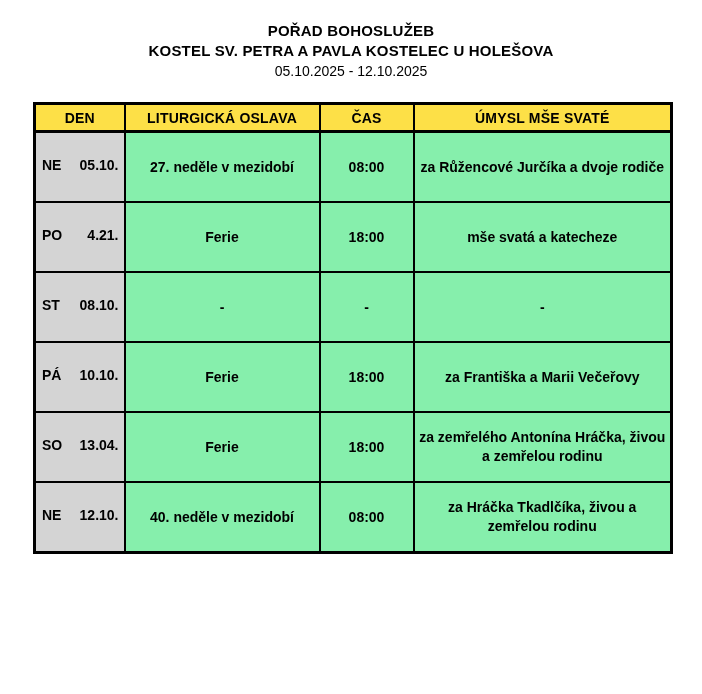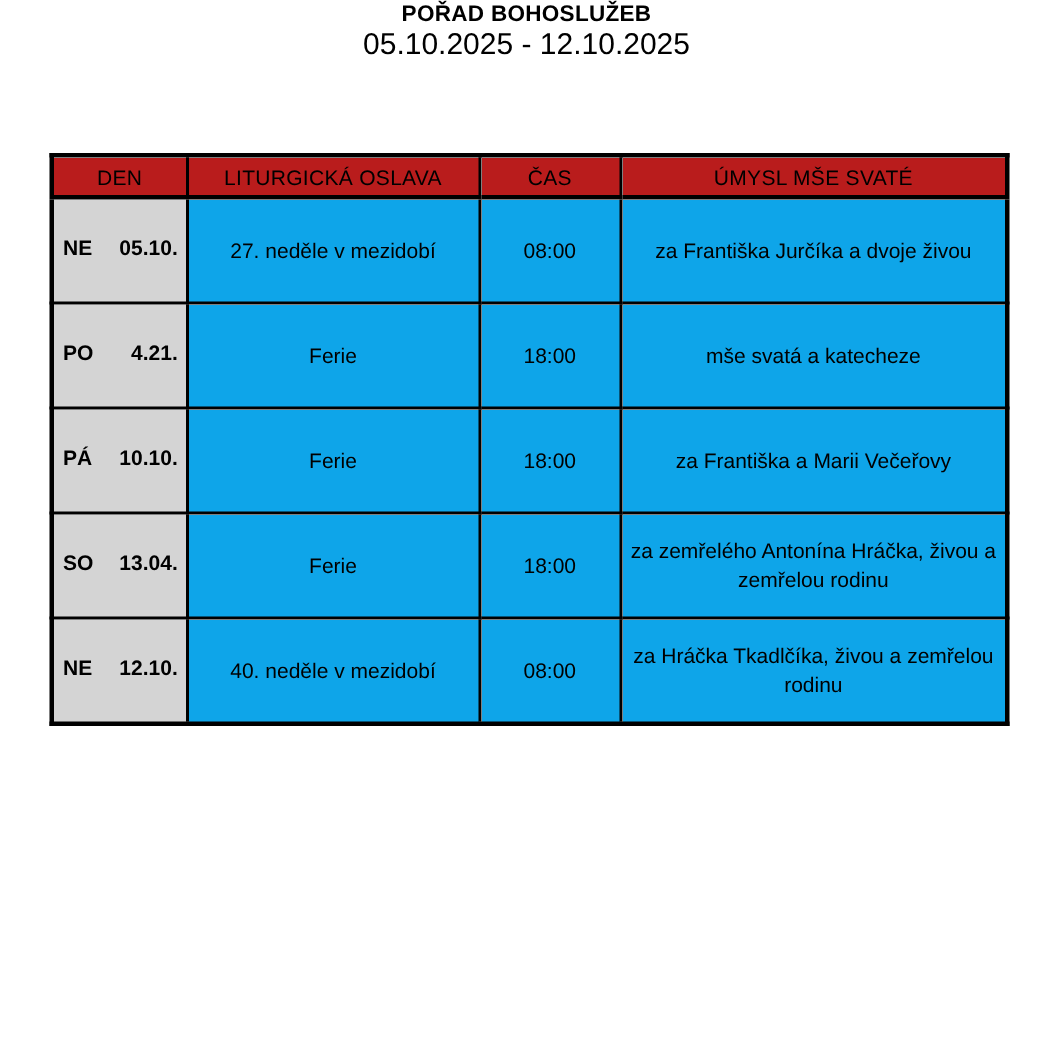"POŘAD BOHOSLUŽEB" .titles { padding-top: none -> 21px }
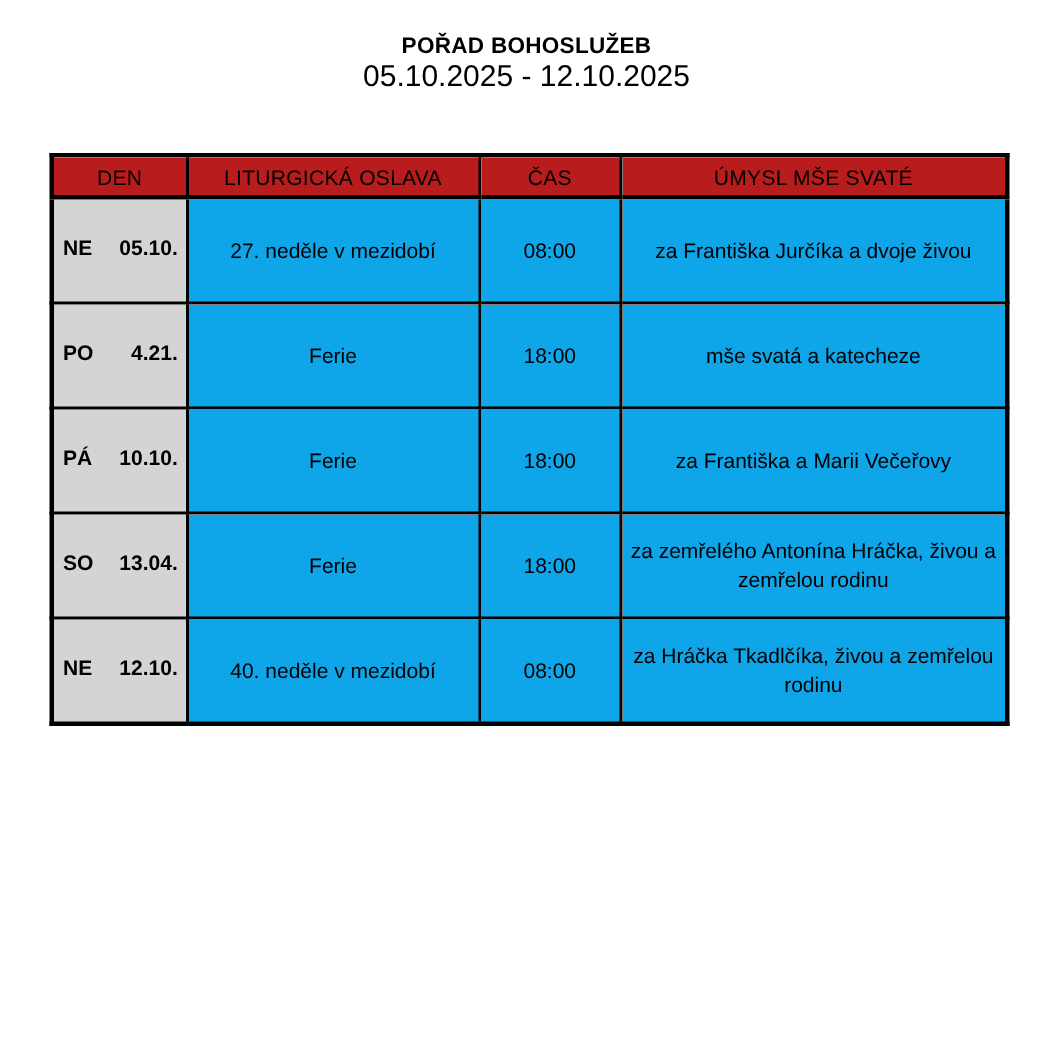"KOSTEL SV. PETRA A PAVLA" div.title-sub { html: none -> <div>KOSTEL SV. PETRA A PAVLA KOSTELEC U HOLEŠOVA</div> }
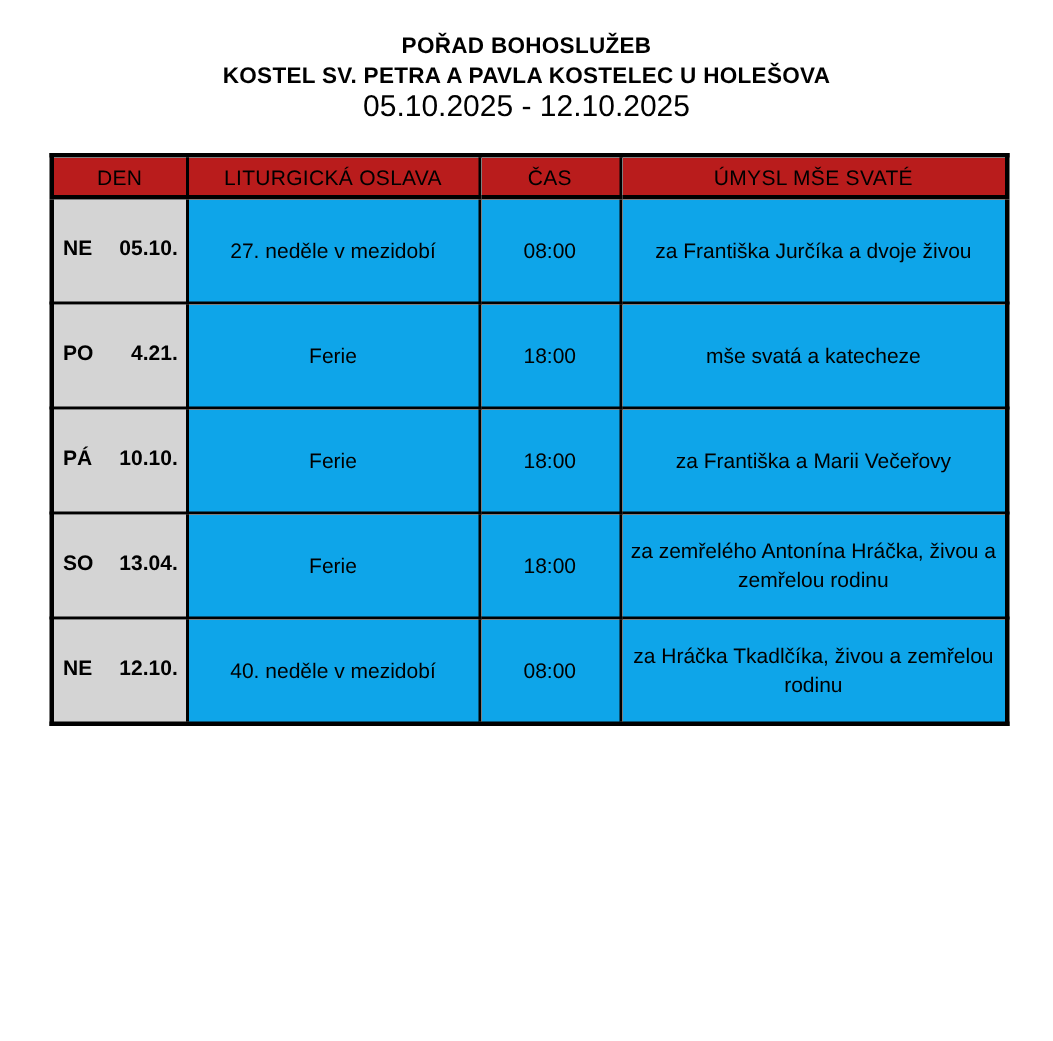"05.10.2025 - 12.10.2025" .title-dates { font-size: 20px -> 14px }
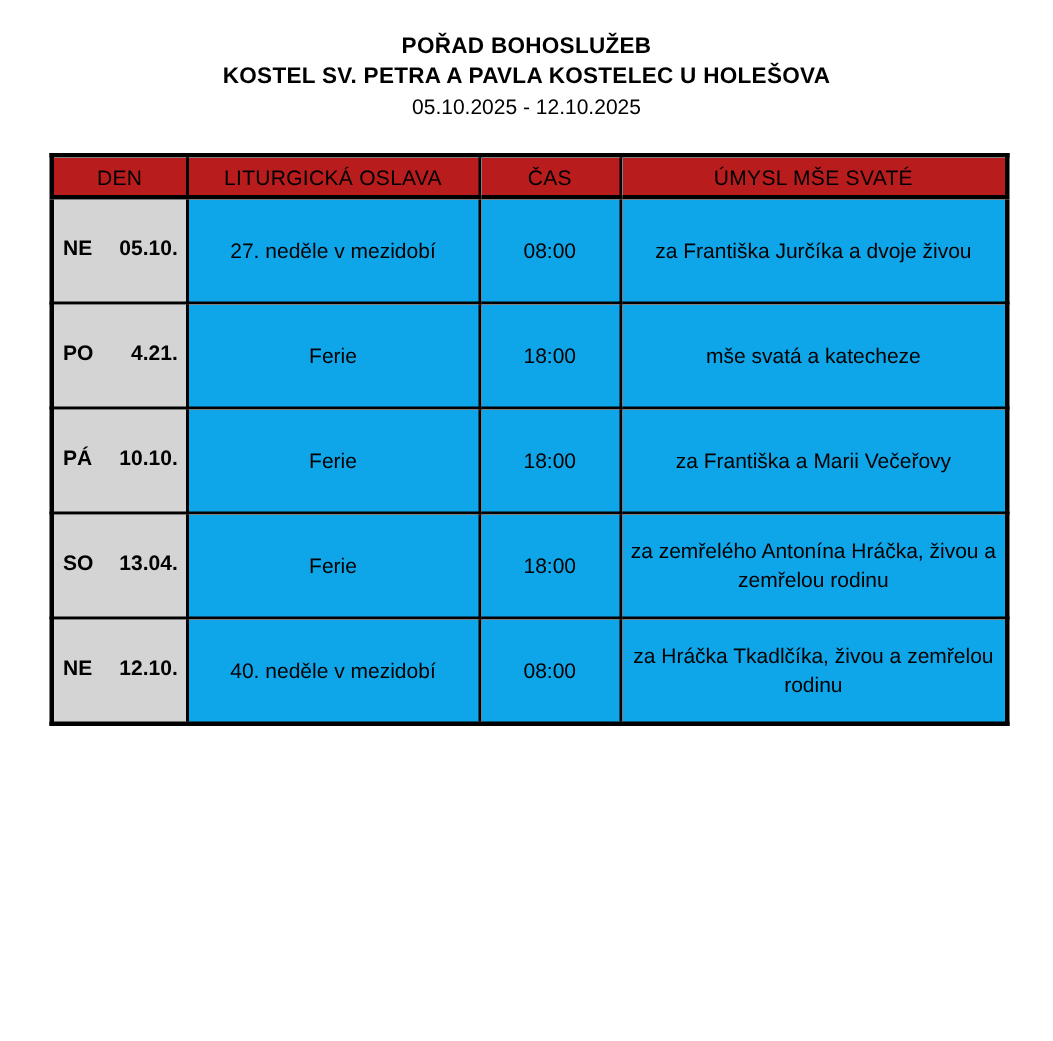"DEN" table.schedule th { background: #b91c1c -> #fde047; font-weight: normal -> bold }
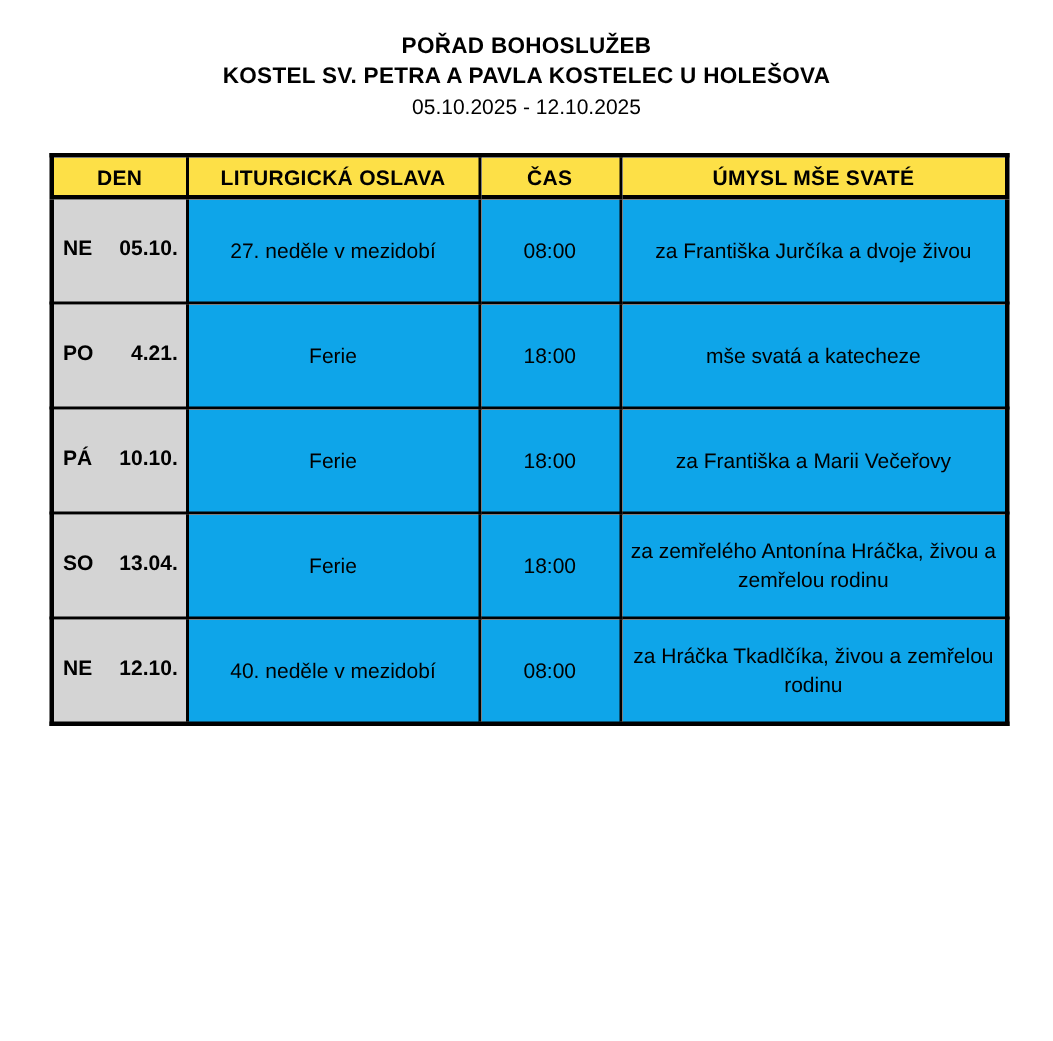"27. neděle v mezidobí" table.schedule td { background: #0ea5e9 -> #86efac; font-weight: none -> bold }
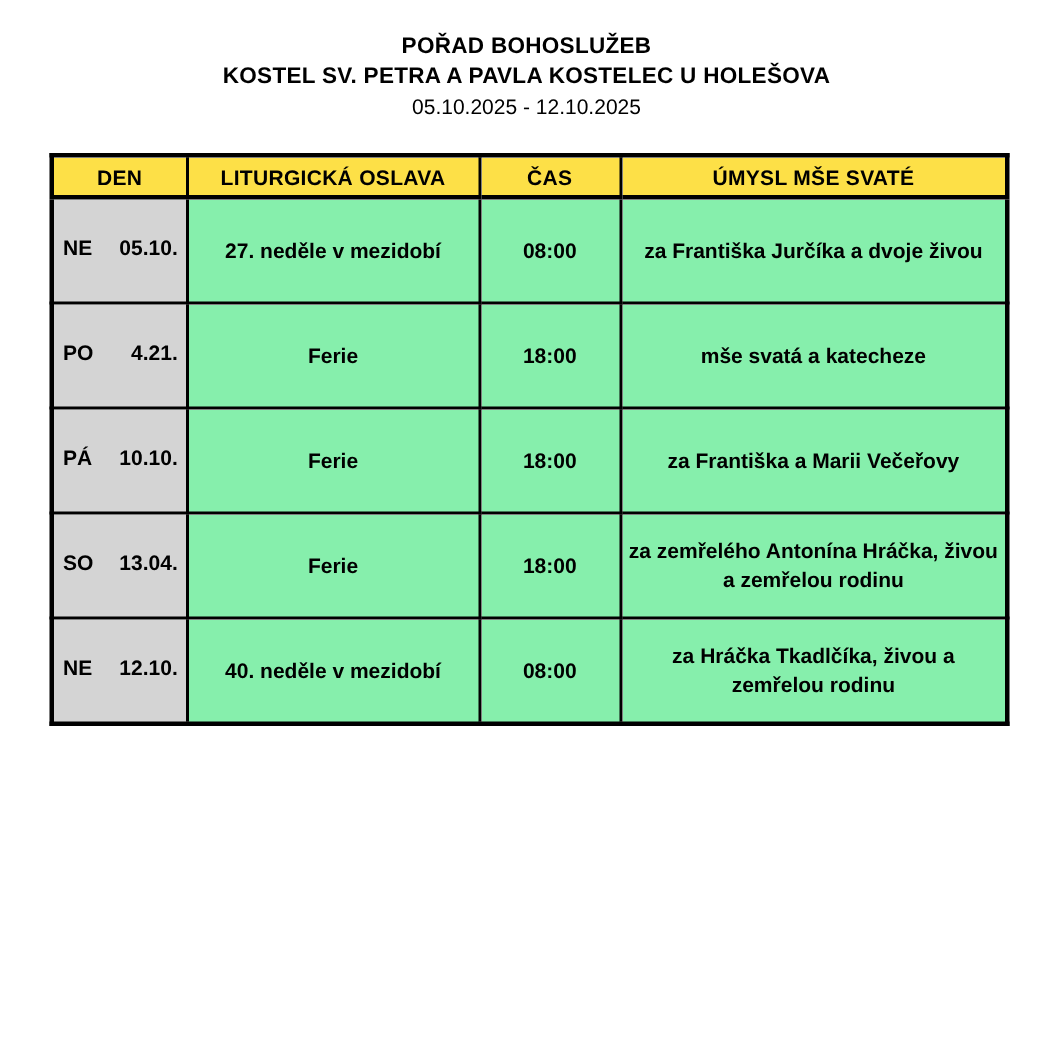"za Františka Jurčíka a dvoje" td.intention-cell { text: Františka Jurčíka a dvoje živou -> Růžencové Jurčíka a dvoje rodiče }
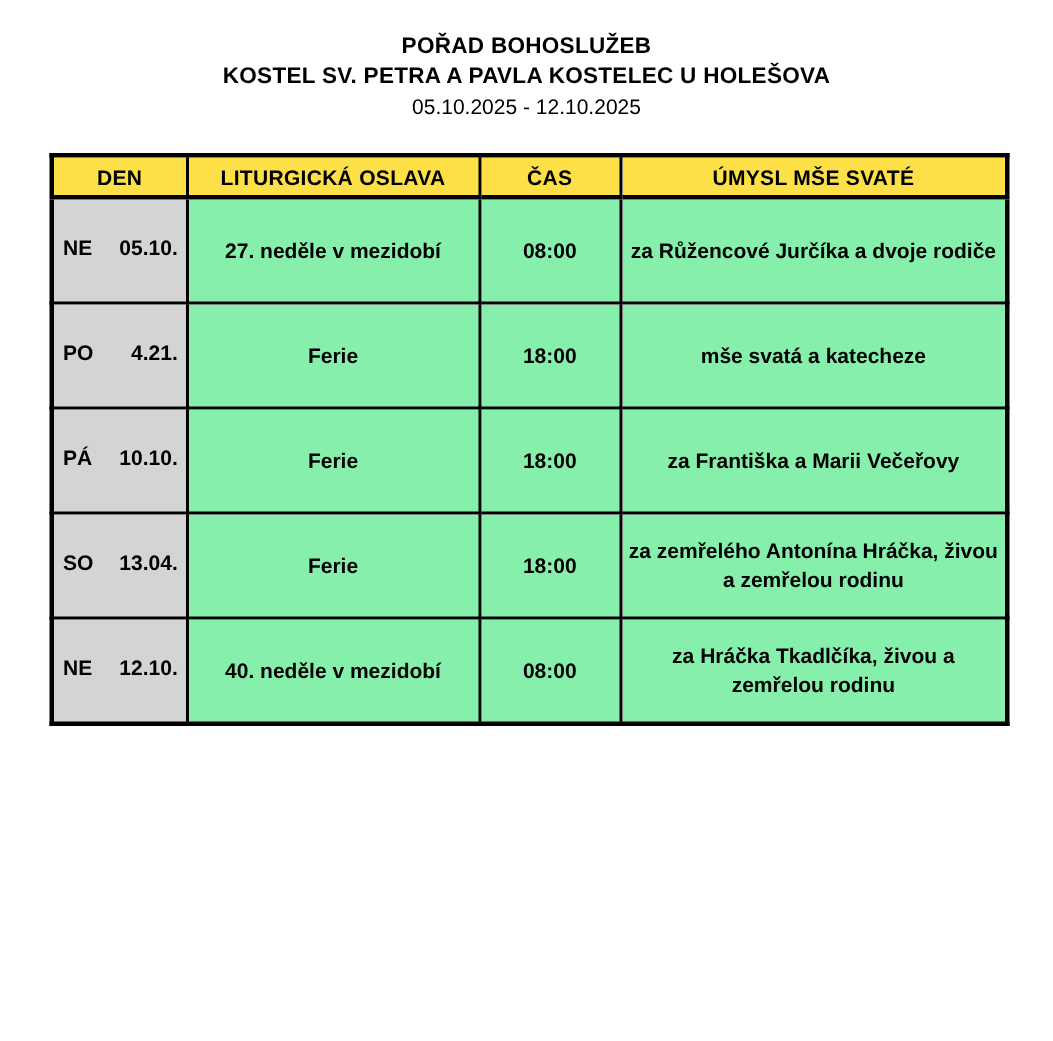"ST" tr { html: none -> <tr> <td> <div> <span>ST</span> <span>08.10.</span> </div> </td> <td>-</td> <td>-</td> <td>-</td> </tr> }
